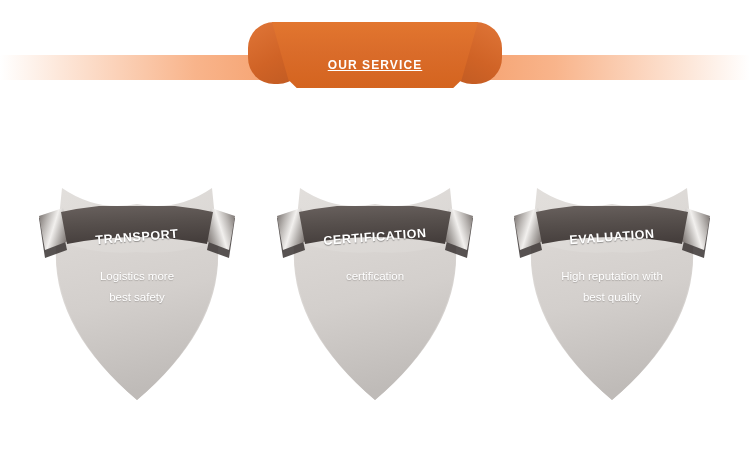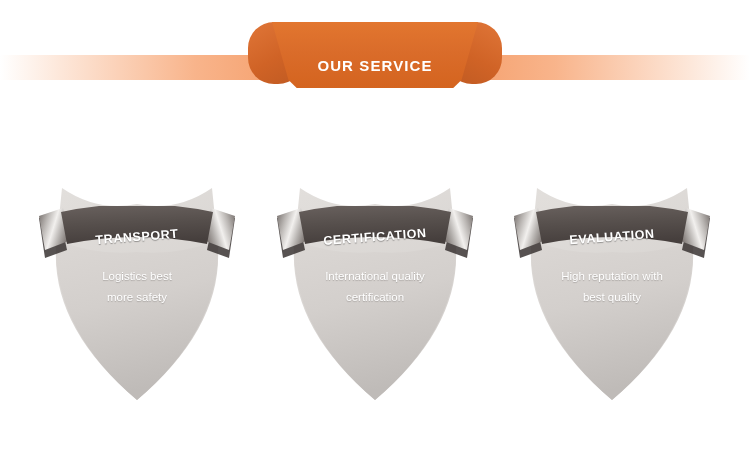"OUR SERVICE" .ribbon-title { font-size: 15px -> 12px; text-decoration: none -> underline }
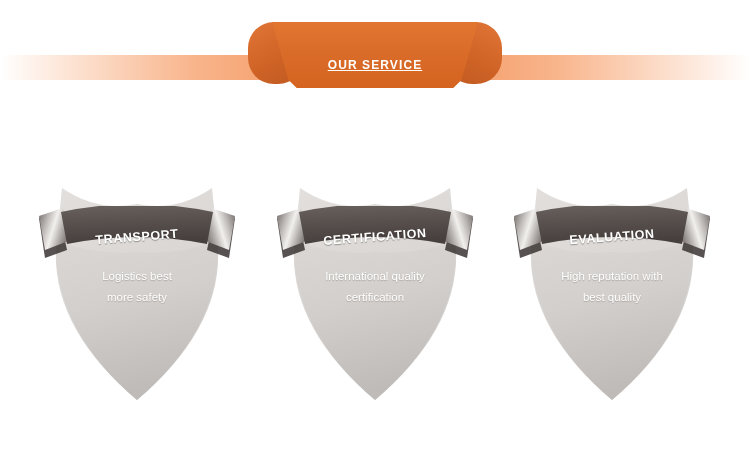"Logistics best" span.line { text: best -> more }
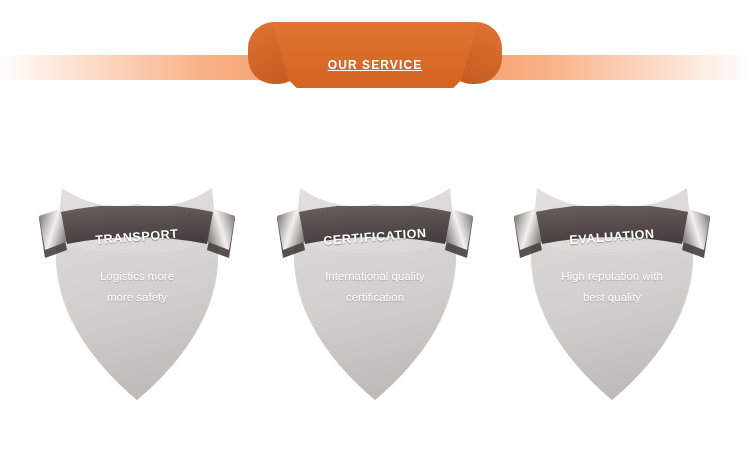"International quality" span.line { html: <span>International quality</span> -> none }
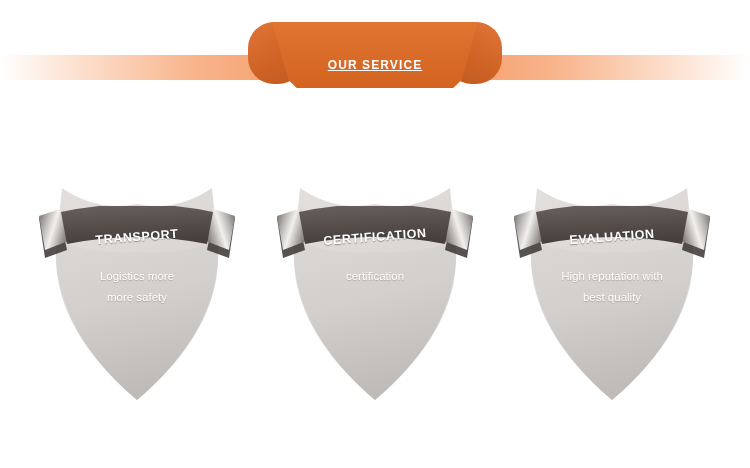"more safety" span.line { text: more -> best }
